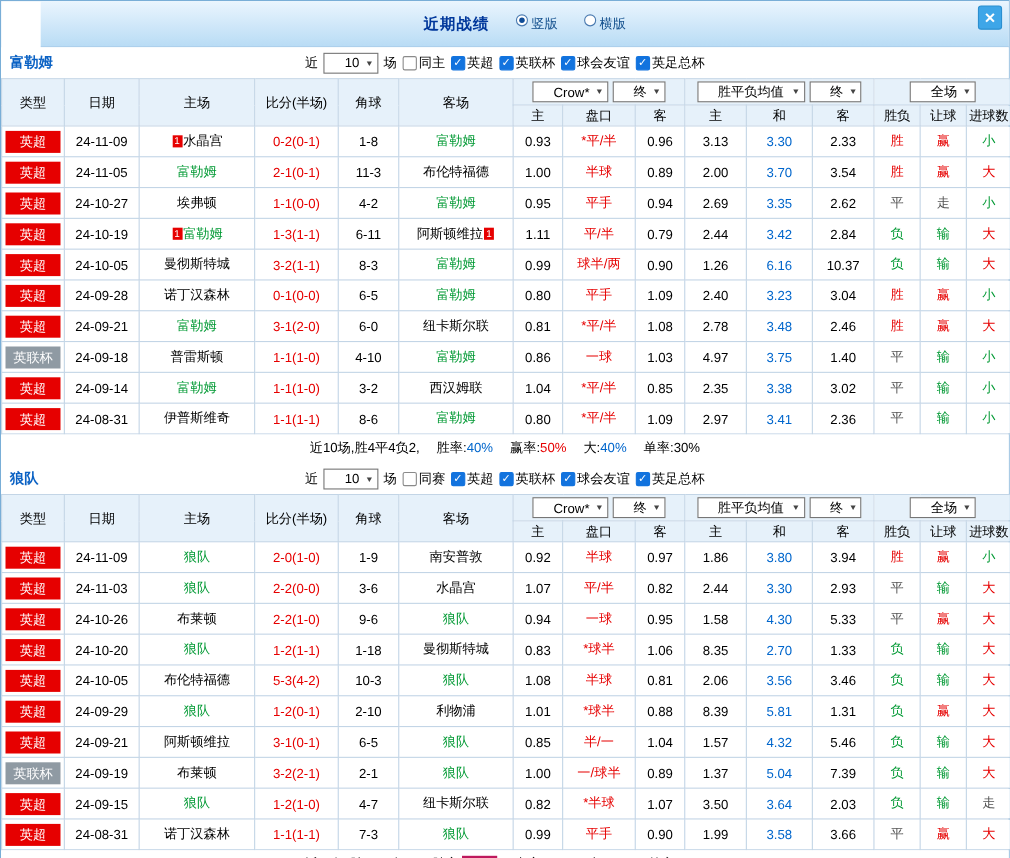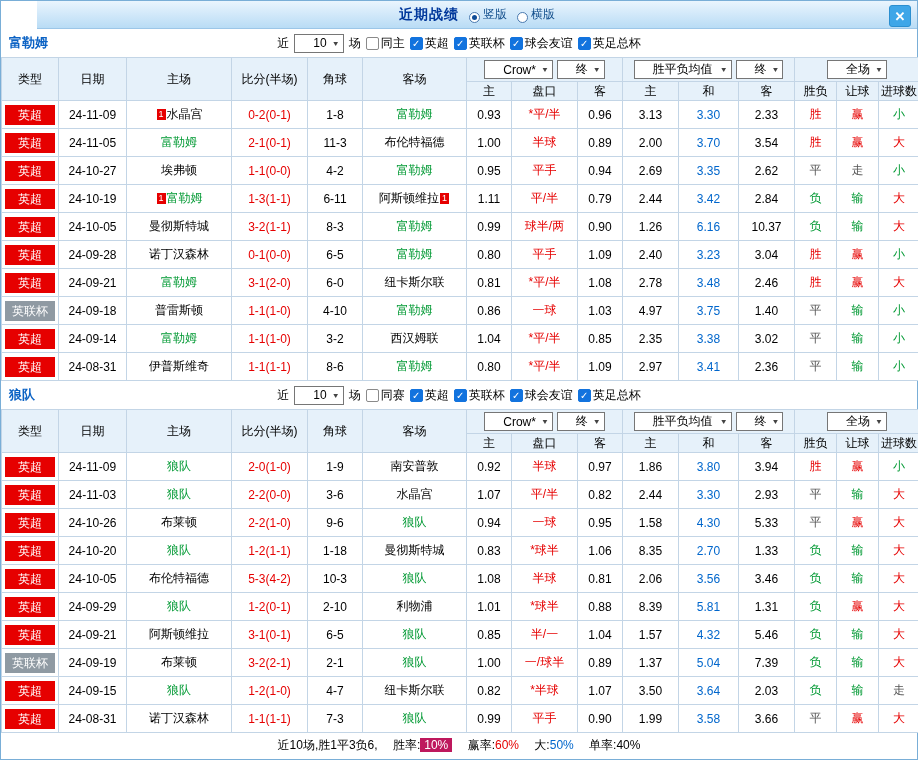"近期战绩" .titlebar { gap: 10px -> 24px; height: 28px -> 42px }
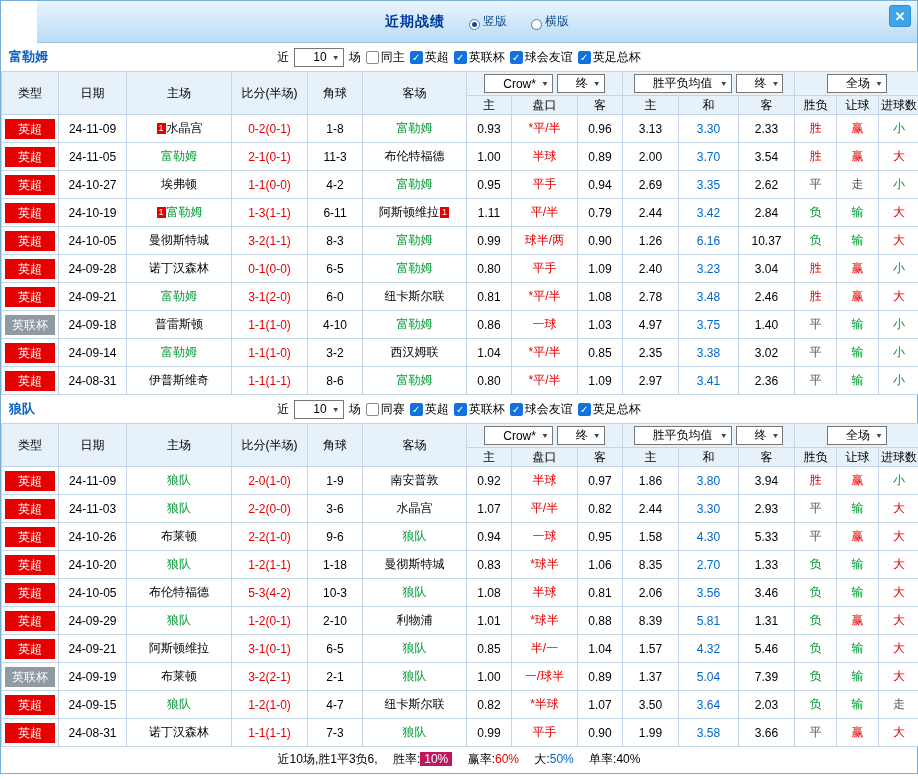"竖版" .radio-label { align-items: flex-end -> flex-start }
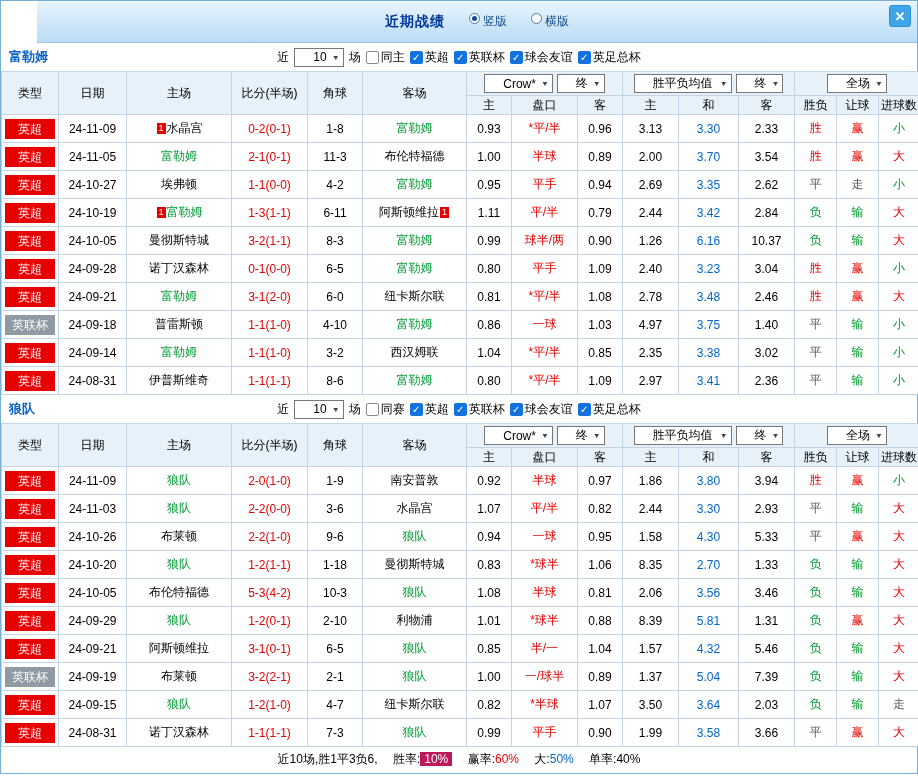"近10场,胜4平4负2, 胜率:40% 赢率:50% 大:40% 单率:30%" div.summary { html: none -> <div> <span>近10场,胜4平4负2,</span> <span><span>胜率:</span><span>40%</span></span> <span><span>赢率:</span><span>50%</span></span> <span><span>大:</span><span>40%</span></span> <span><span>单率:</span><span>30%</span></span> </div> }
